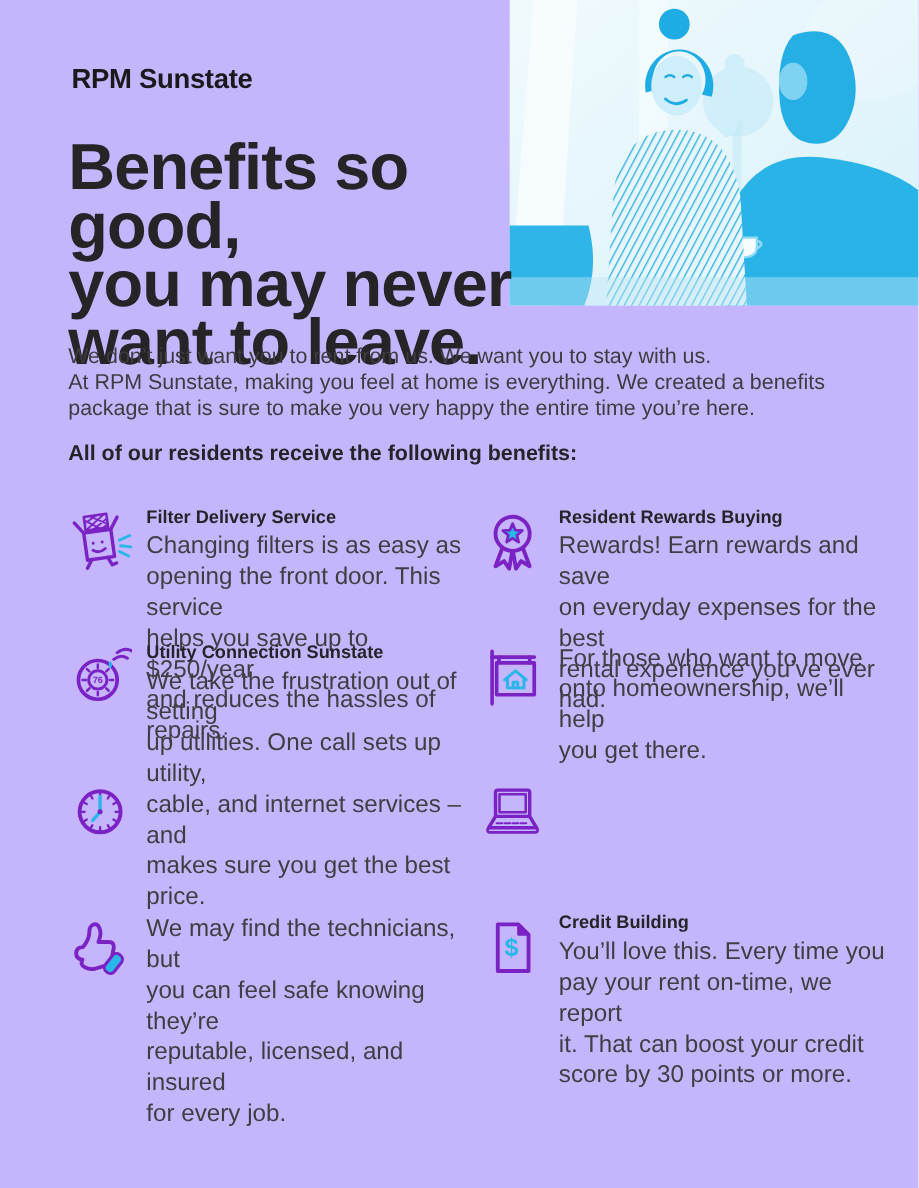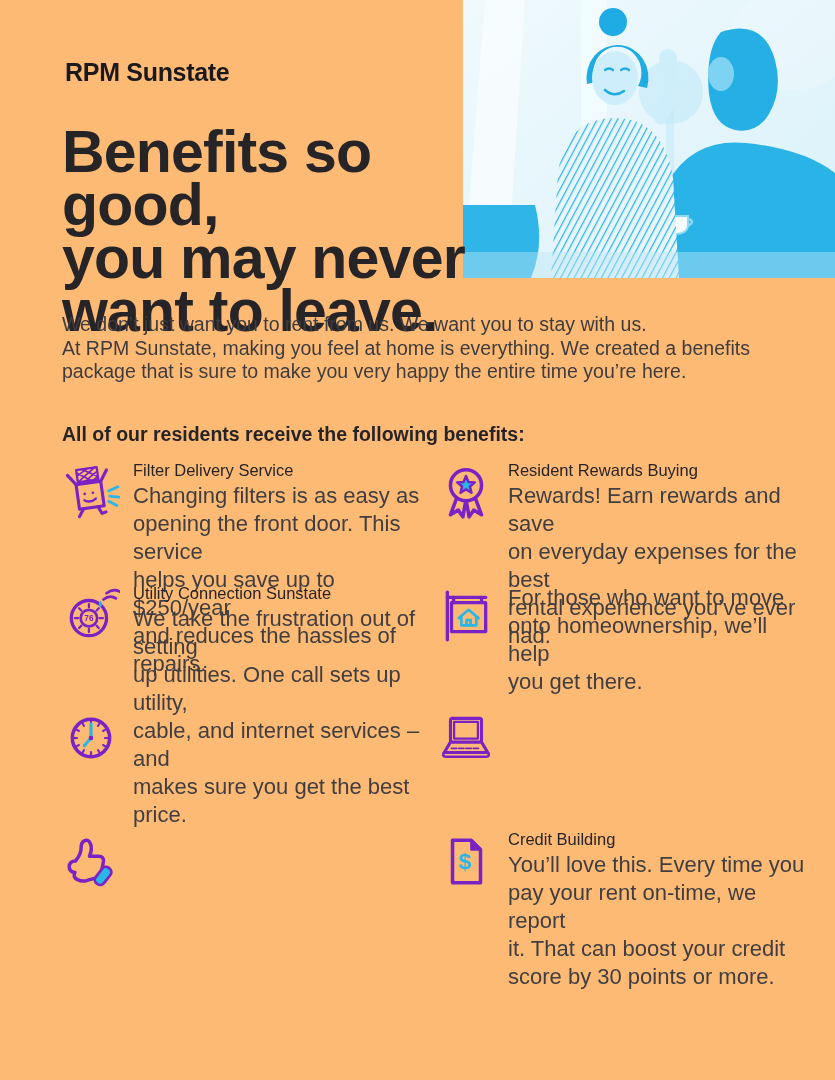"RPM Sunstate" .page { background: #fdba74 -> #c4b5fd }
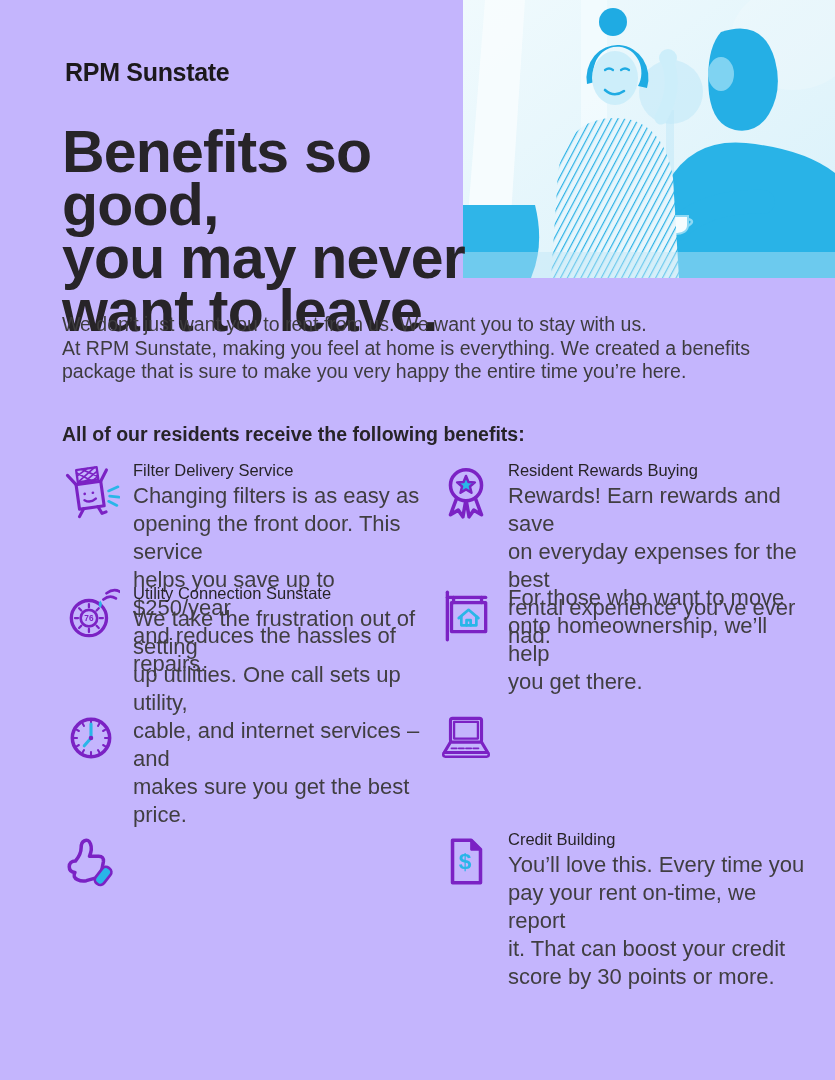"All of our residents receive" .benefits-heading { top: 423px -> 401px }
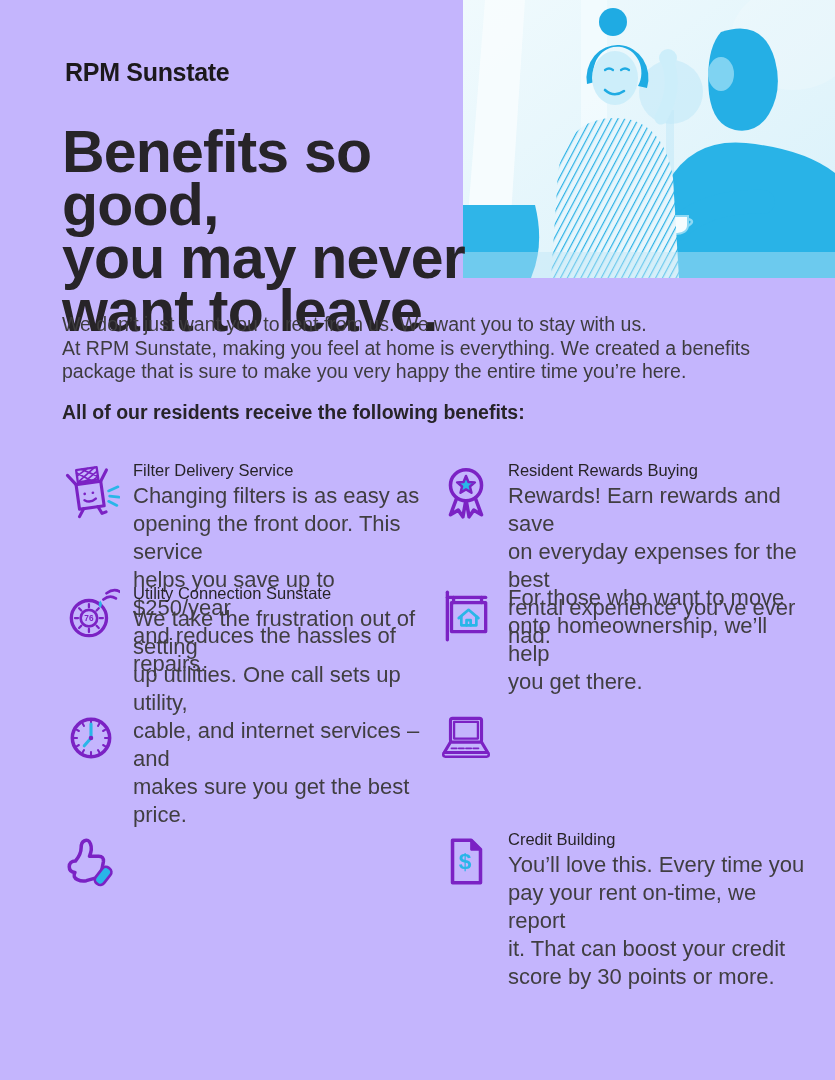"Filter Delivery Service" .benefit .b-title { font-weight: 400 -> 700 }
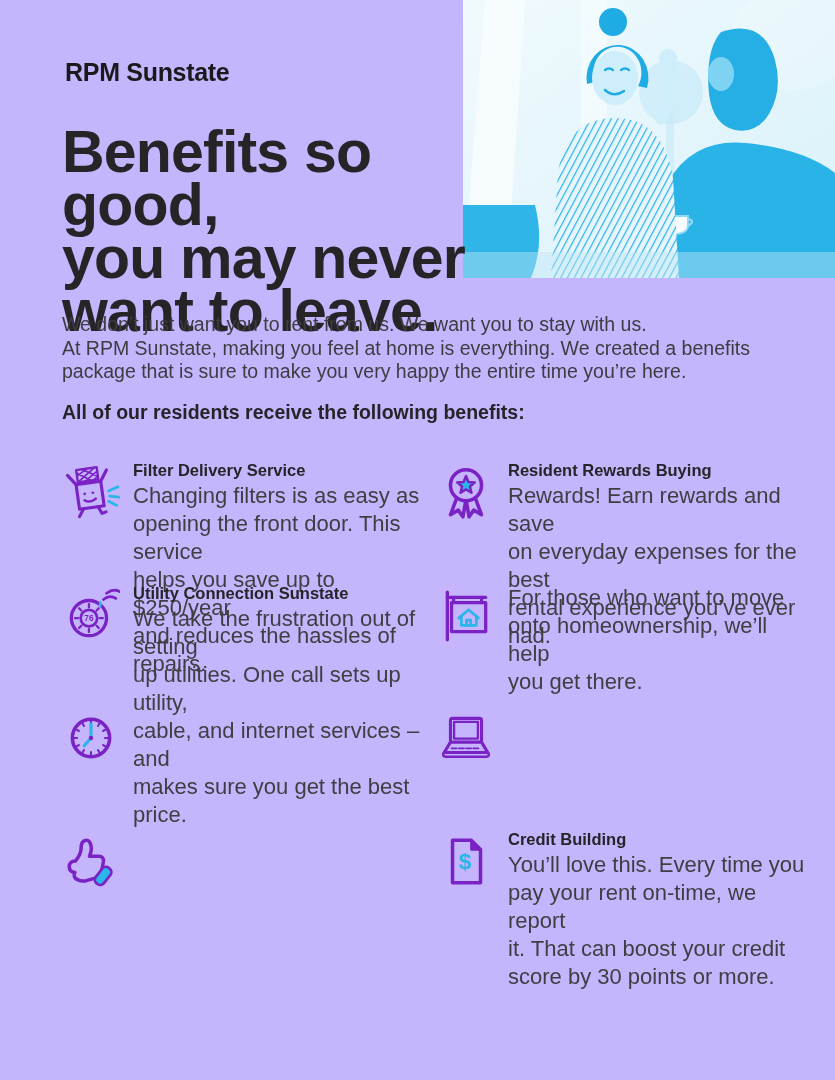"We may find the technicians," div.b-body { html: none -> <div>We may find the technicians, but you can feel safe knowing they’re reputable, licensed, and insured for every job.</div> }
